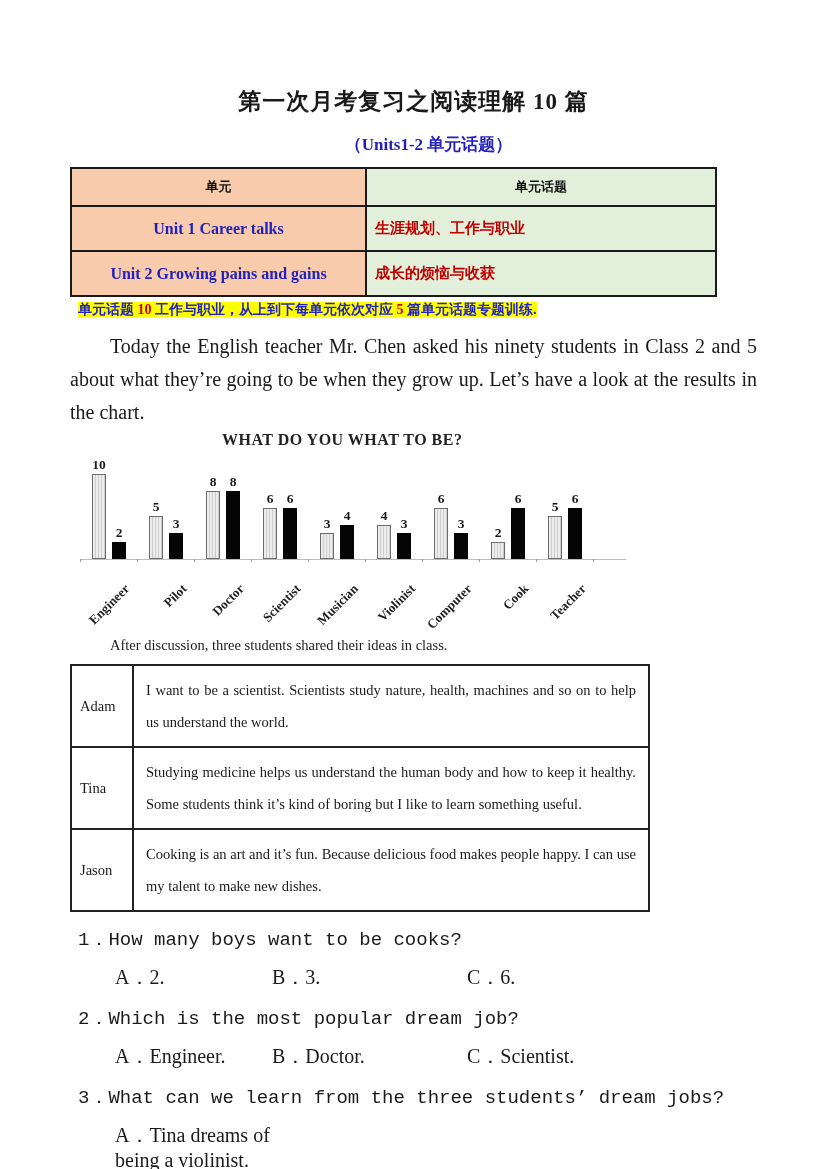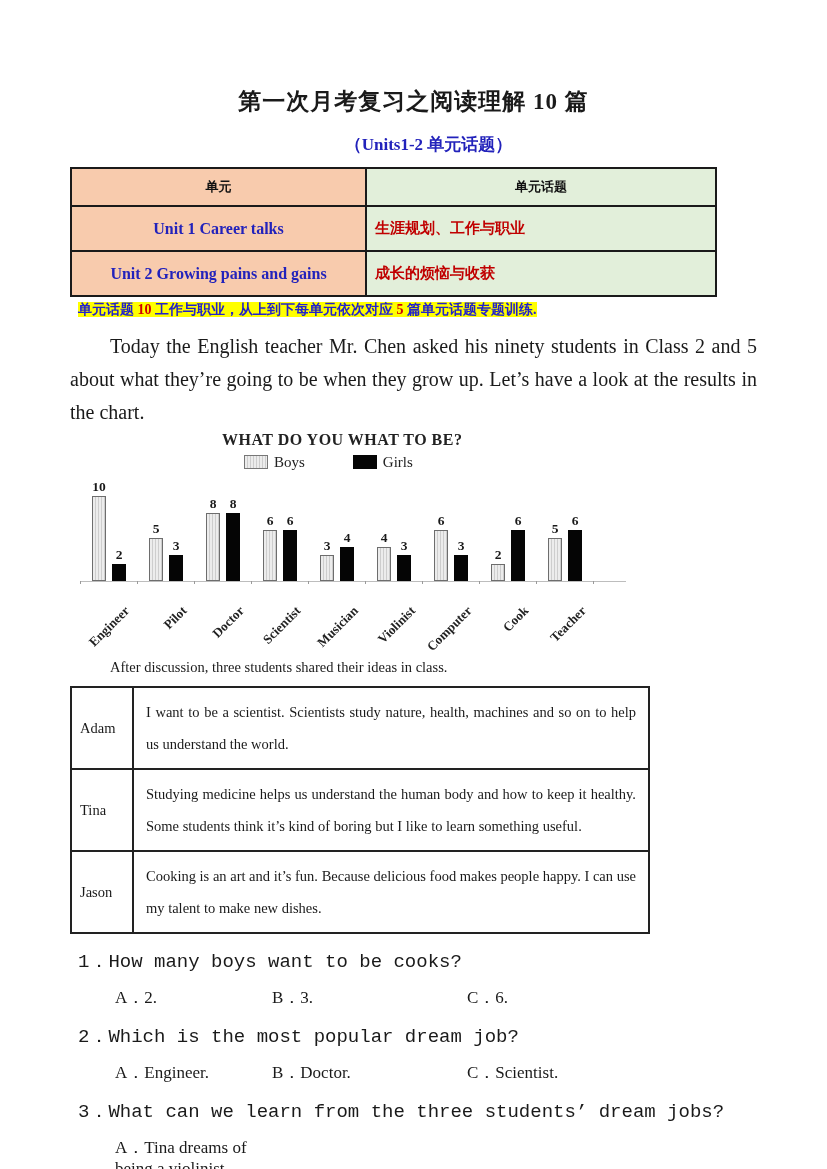"Boys" div.chart-legend { html: <div> <div> <span></span> <span>Boys</span> </div> <div> <span></span> <span>Girls</span> </div> </div> -> none }
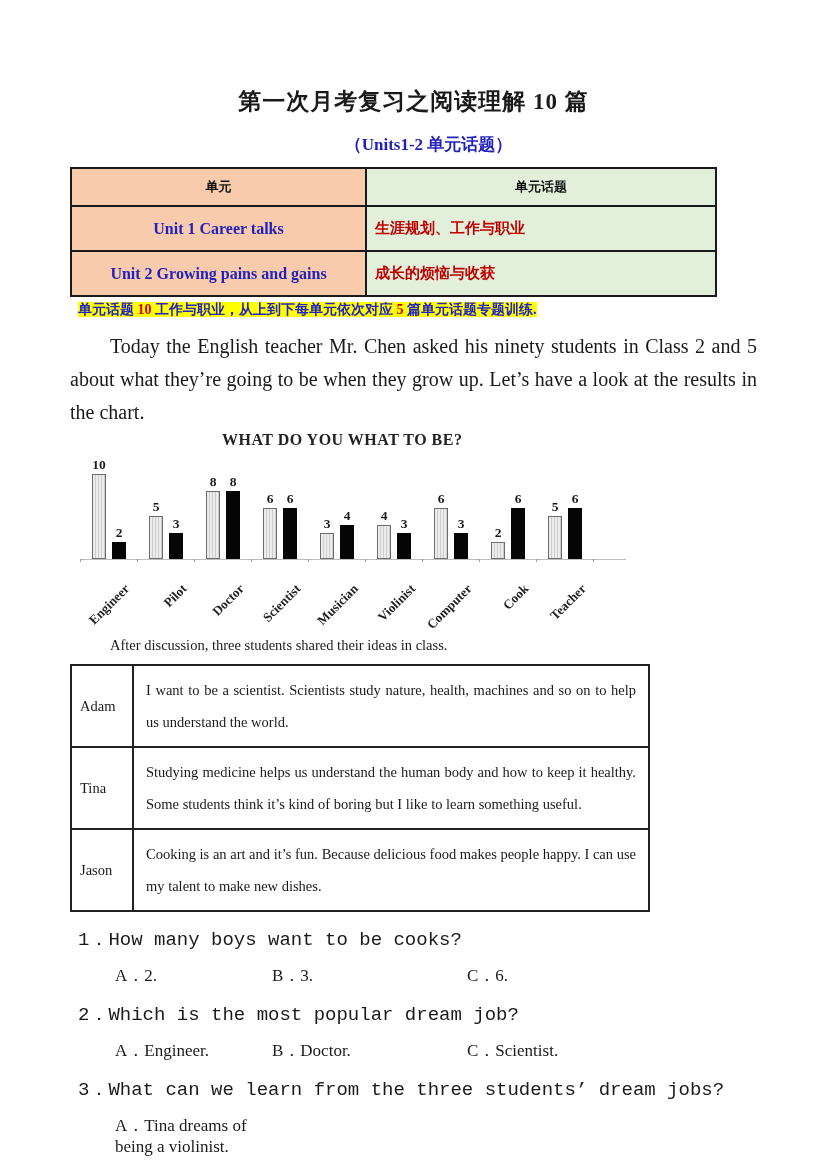"A．2." .q-options { font-size: 17px -> 20px }
